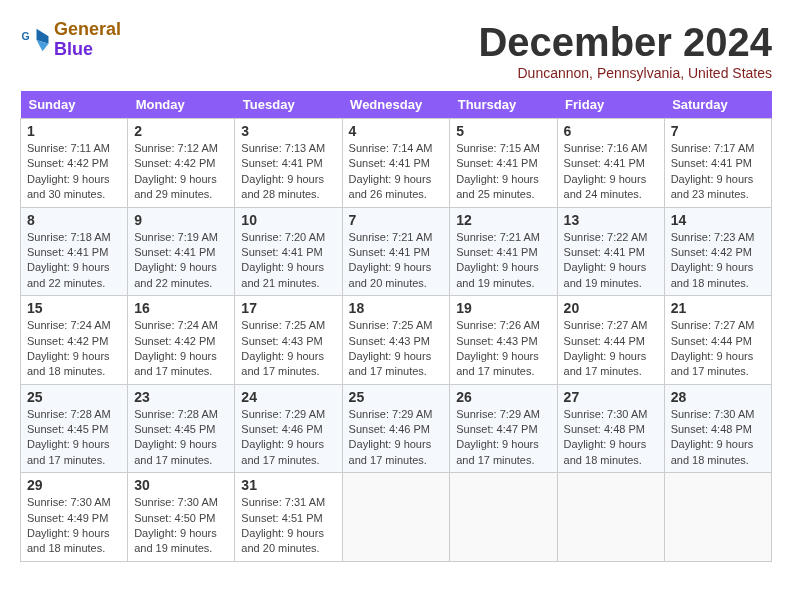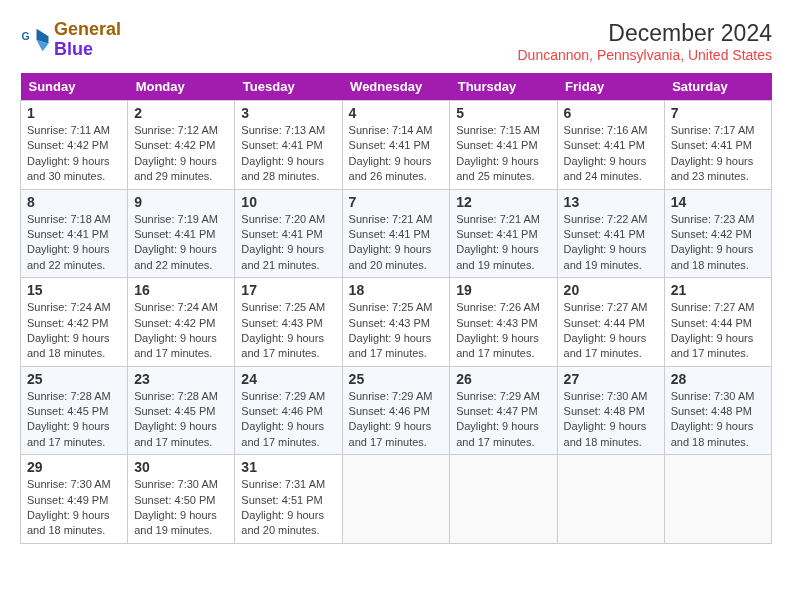"December 2024" .month-title { font-size: 23px -> 40px; font-weight: normal -> bold }
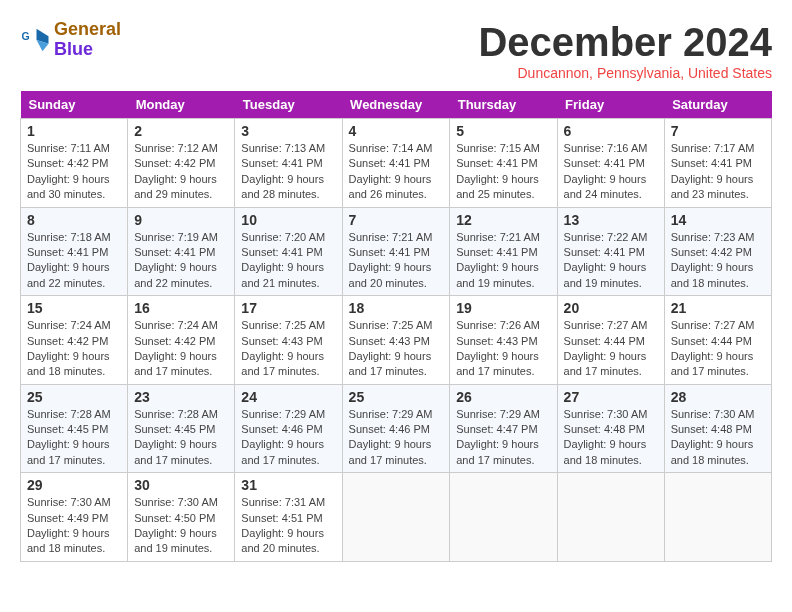"Duncannon, Pennsylvania, United States" .location { color: #ef4444 -> #7f1d1d }
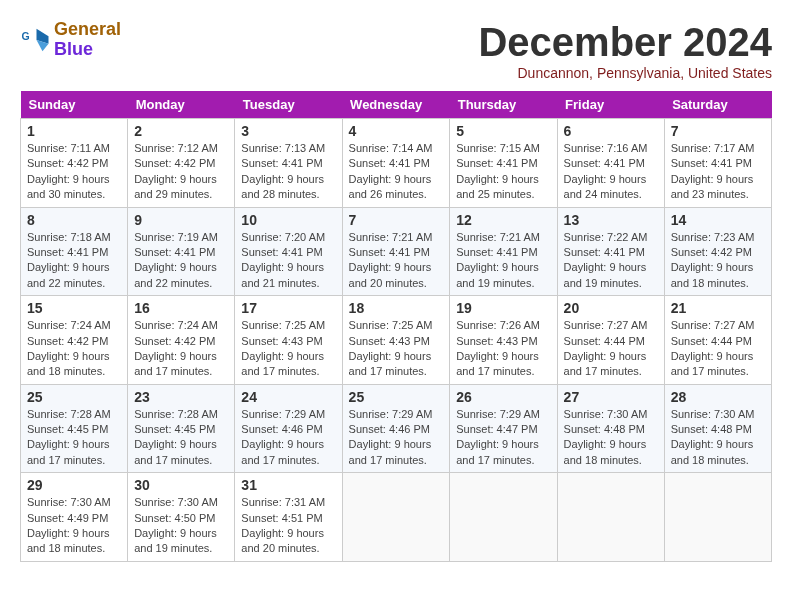"Sunday" .calendar-table th { background-color: #a21caf -> #8b5cf6 }
